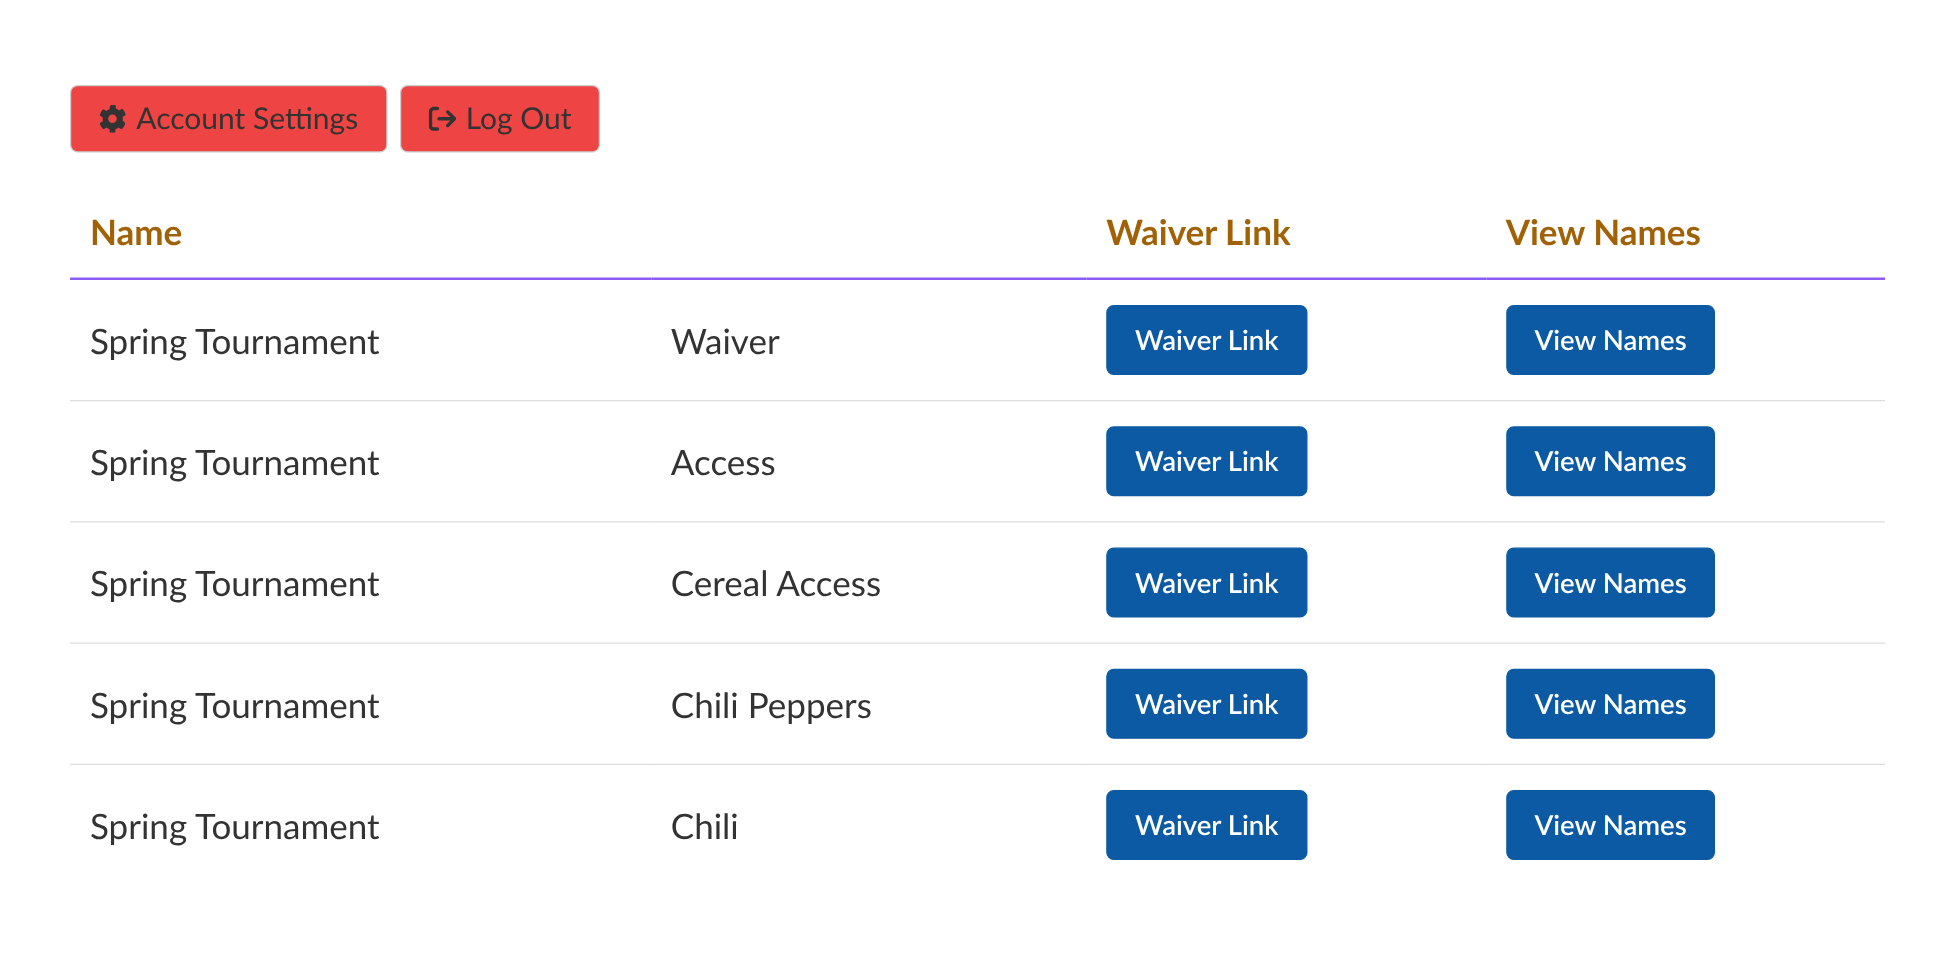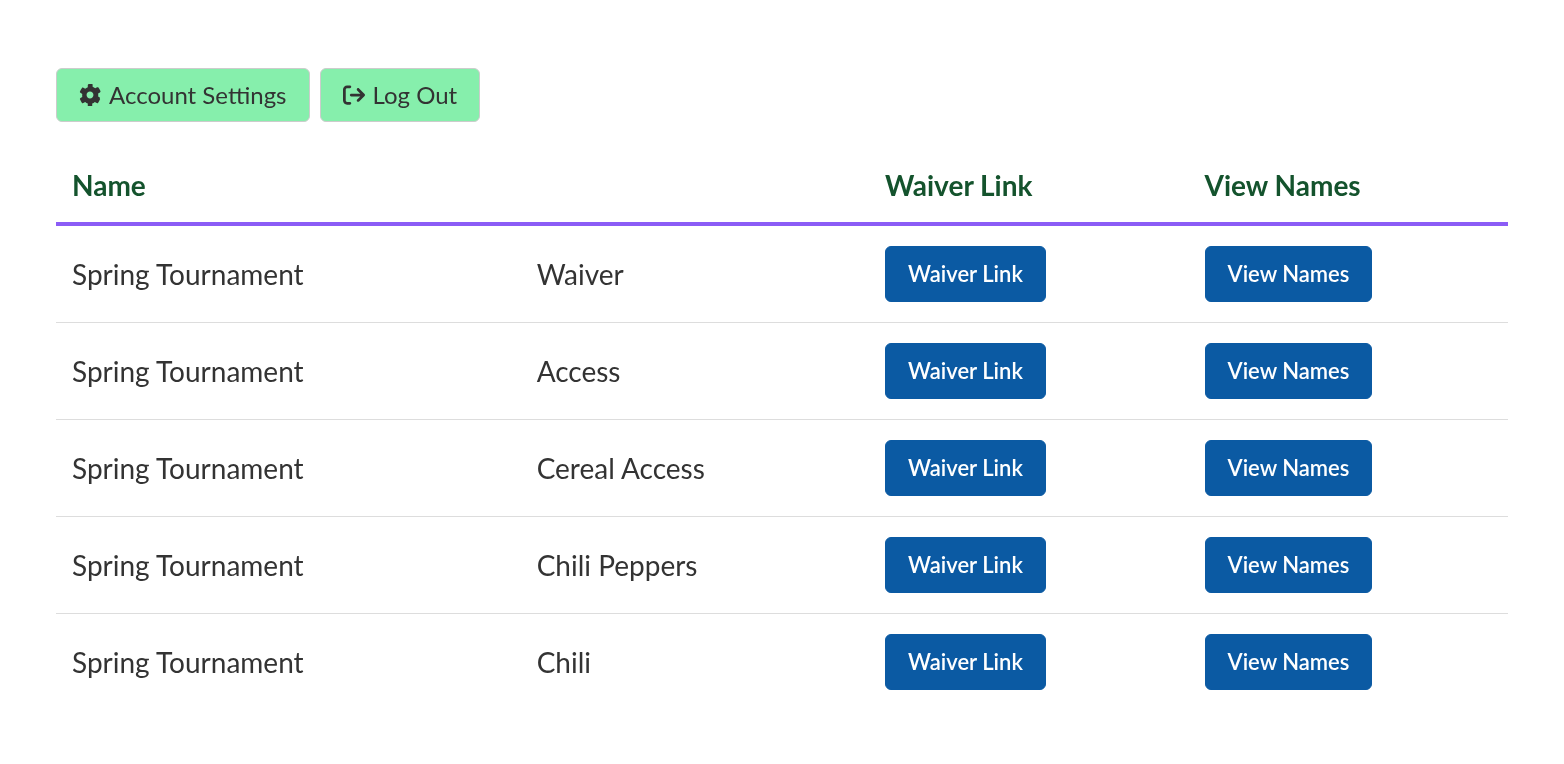"Account Settings" .btn-default { background: #86efac -> #ef4444 }
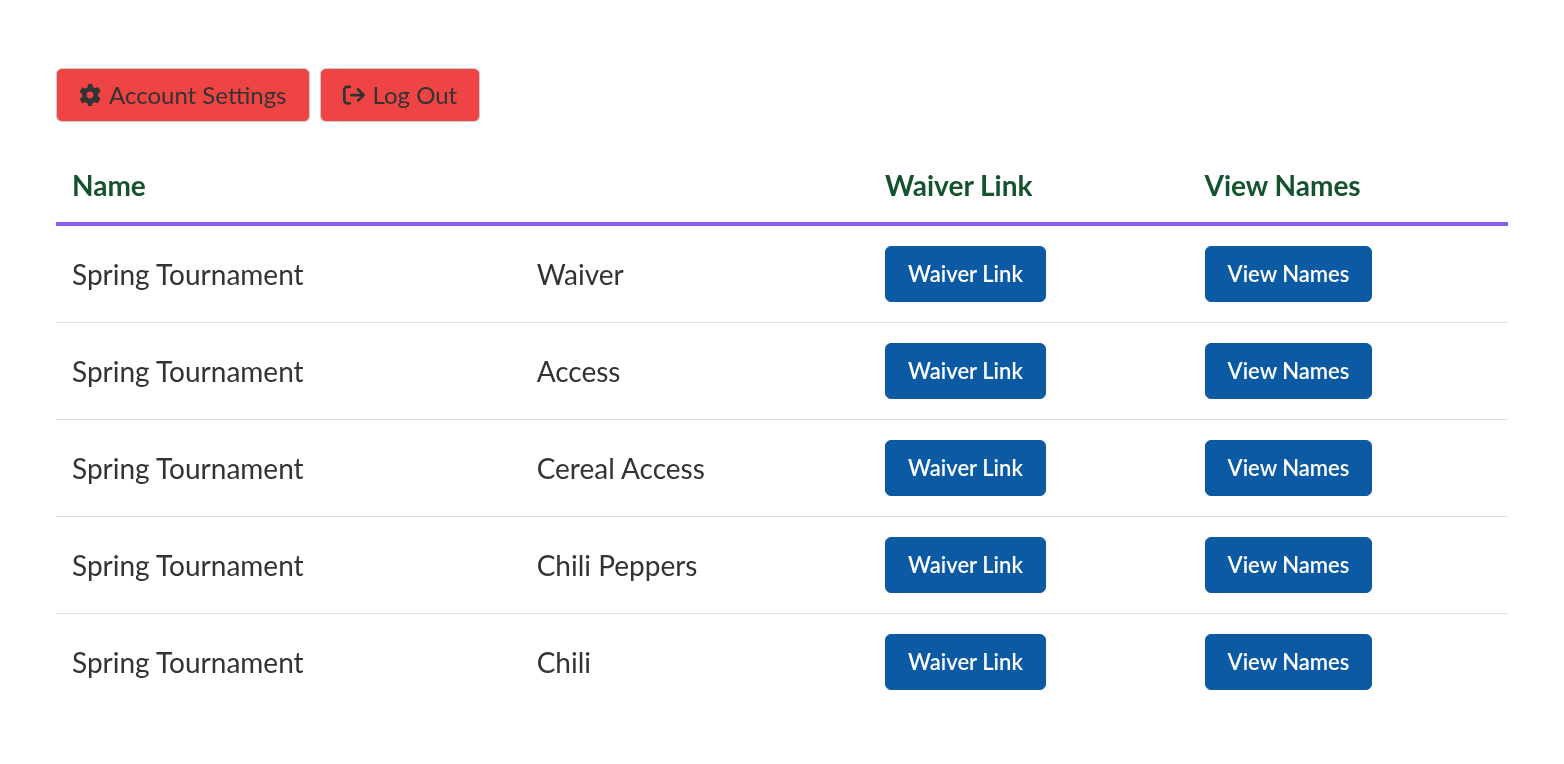"Name" thead th { border-bottom: 4px solid #8b5cf6 -> 2px solid #8b5cf6; color: #14532d -> #a16207 }
